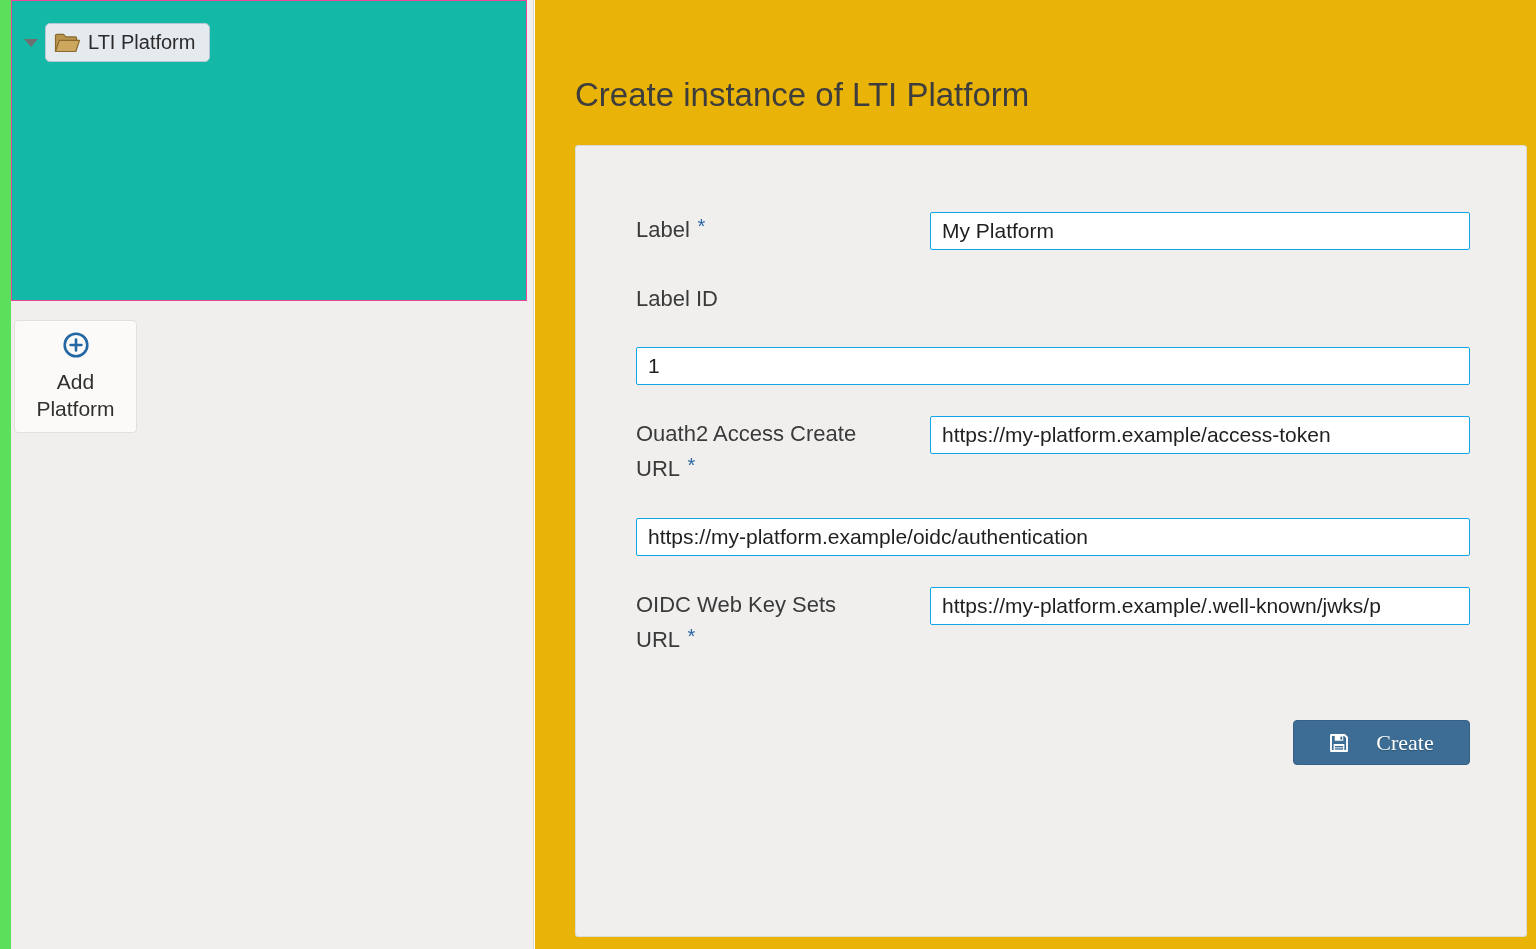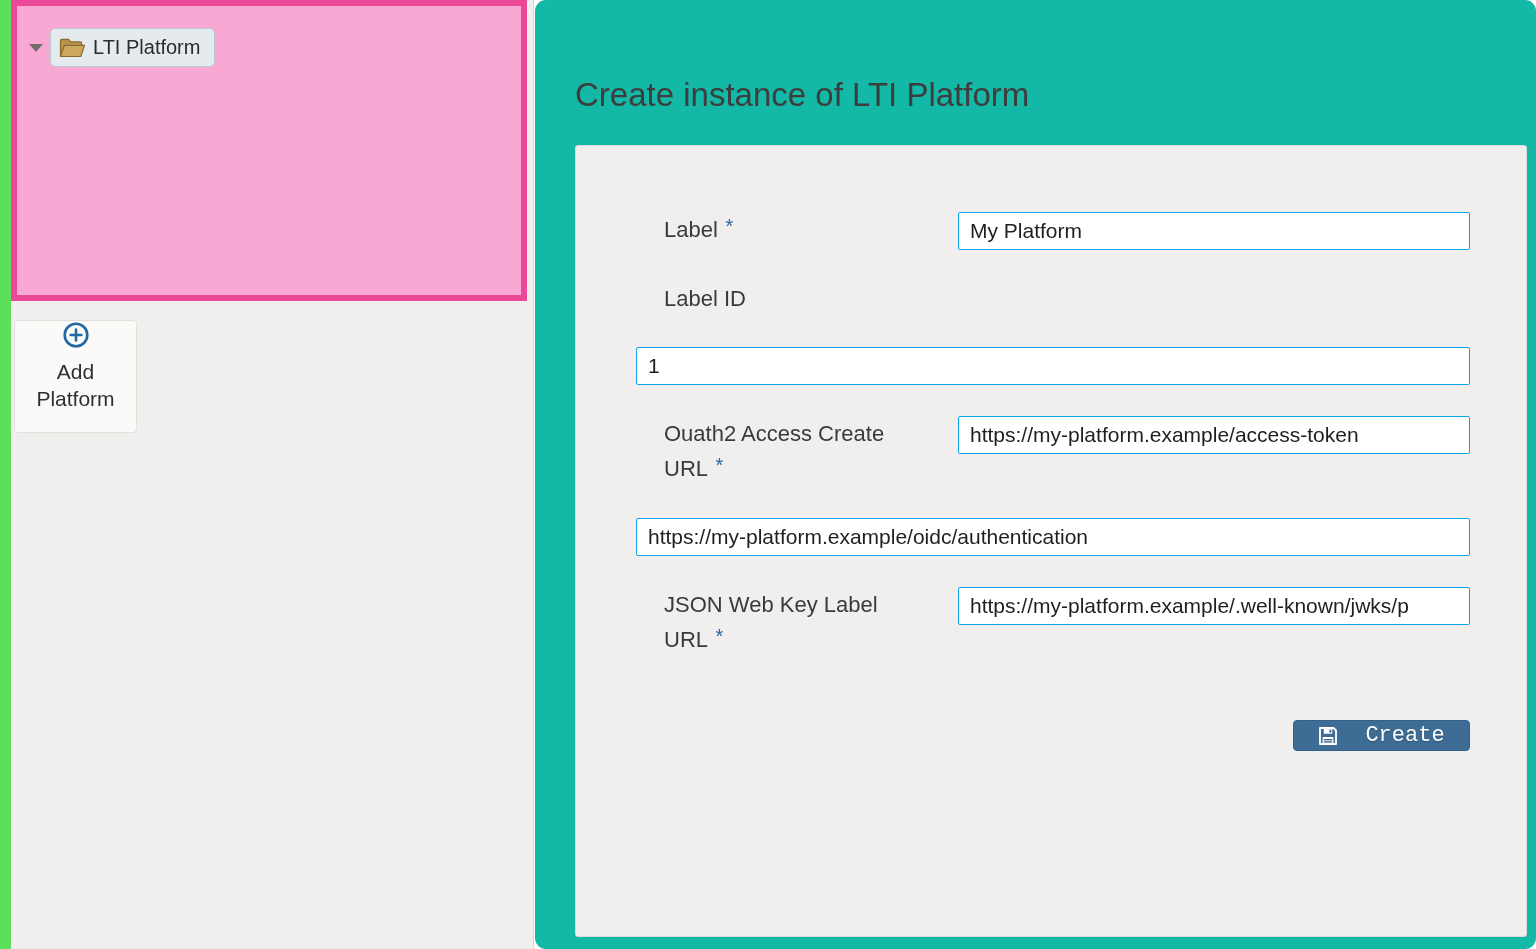"LTI Platform" .tree-panel { background: #f9a8d4 -> #14b8a6; border: 6px solid #ec4899 -> 1px solid #ec4899 }
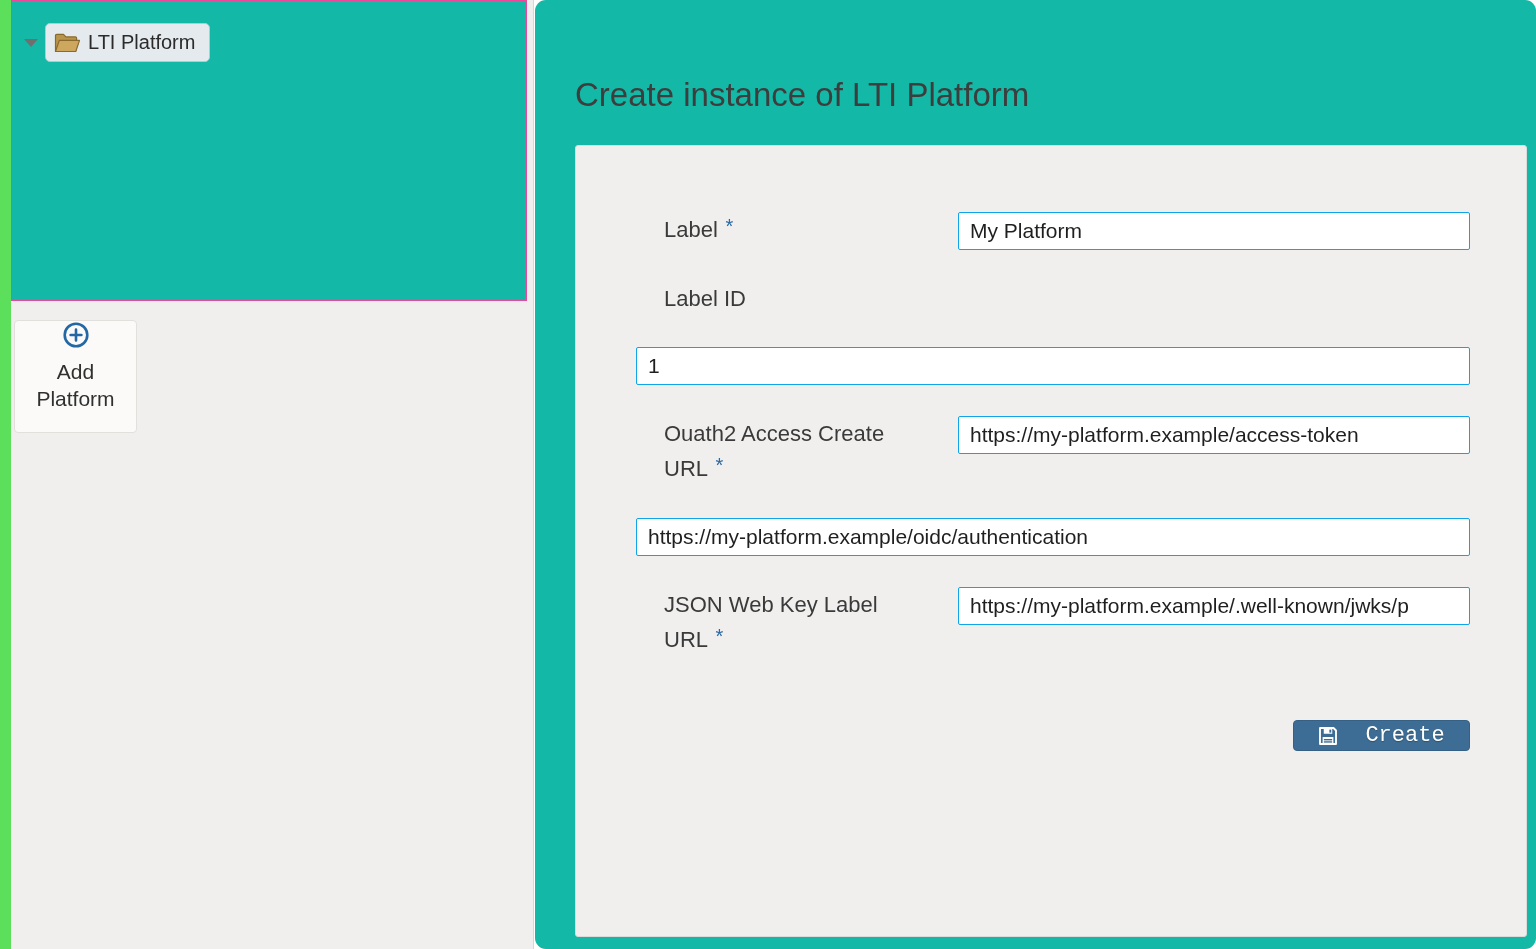"Create instance of LTI Platform" .main { background: #14b8a6 -> #eab308; border-radius: 11px -> none }
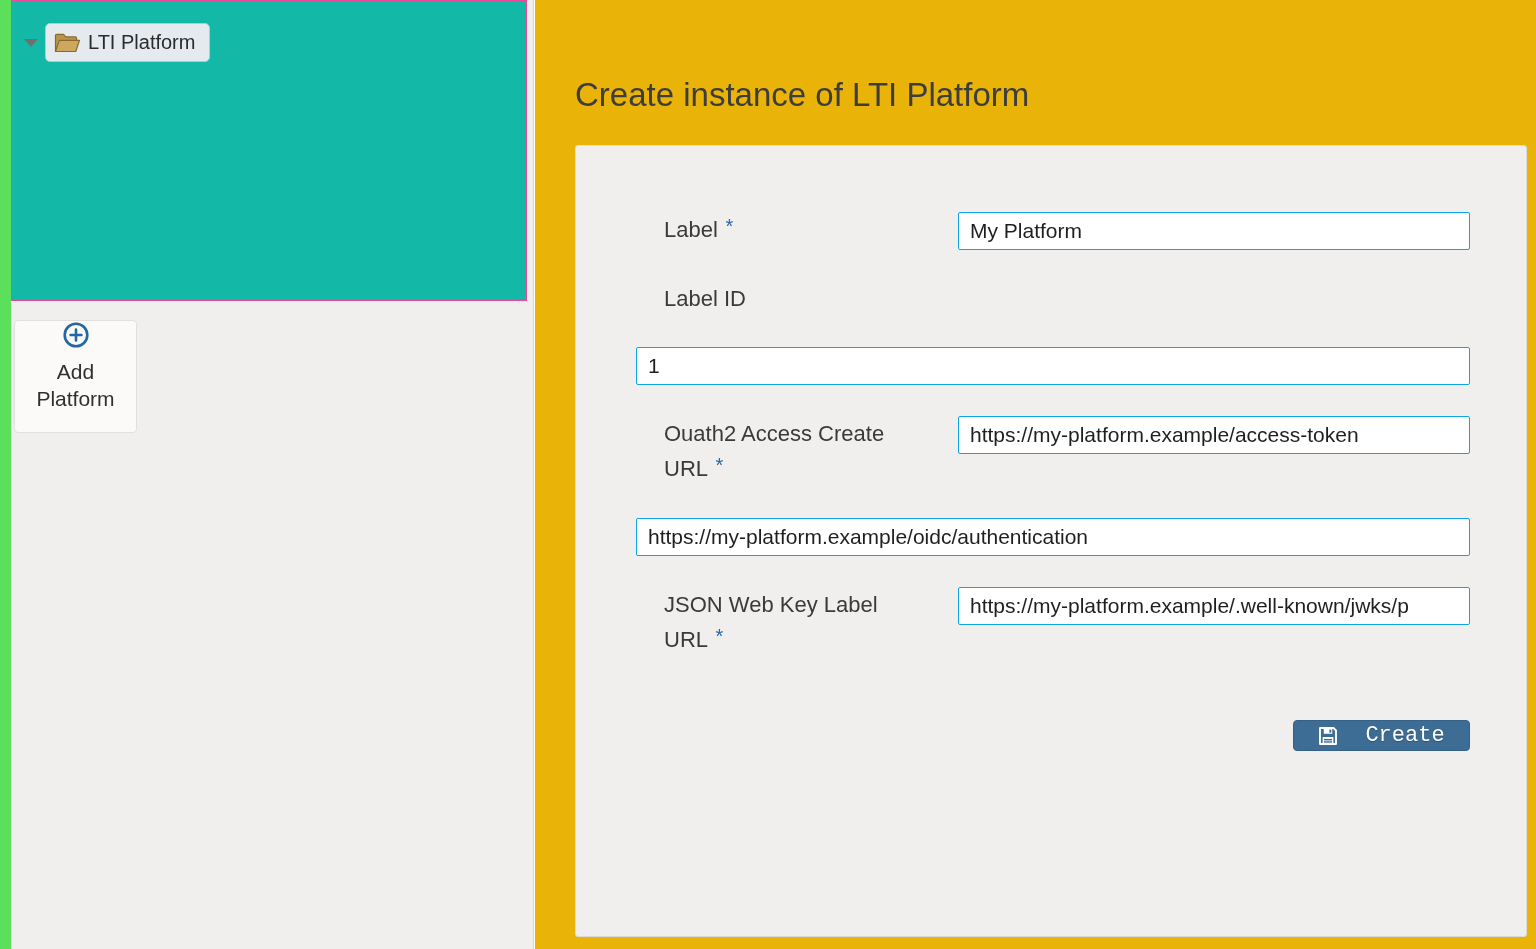"Label *" .flabel { margin-left: 28px -> none }
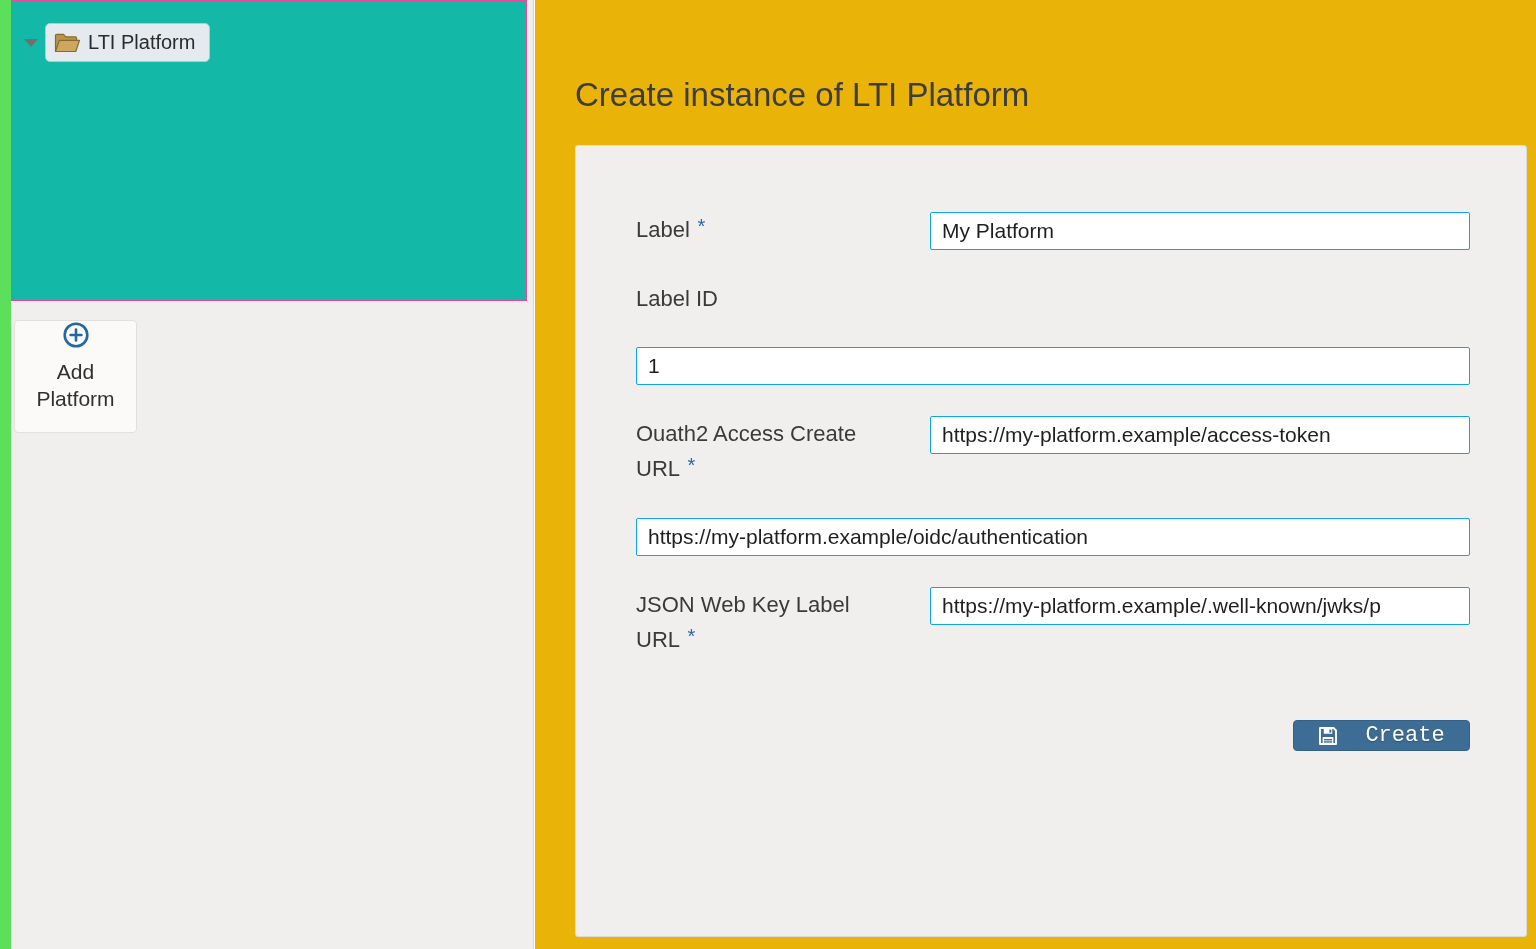"Add Platform" .add-card { justify-content: flex-start -> center }
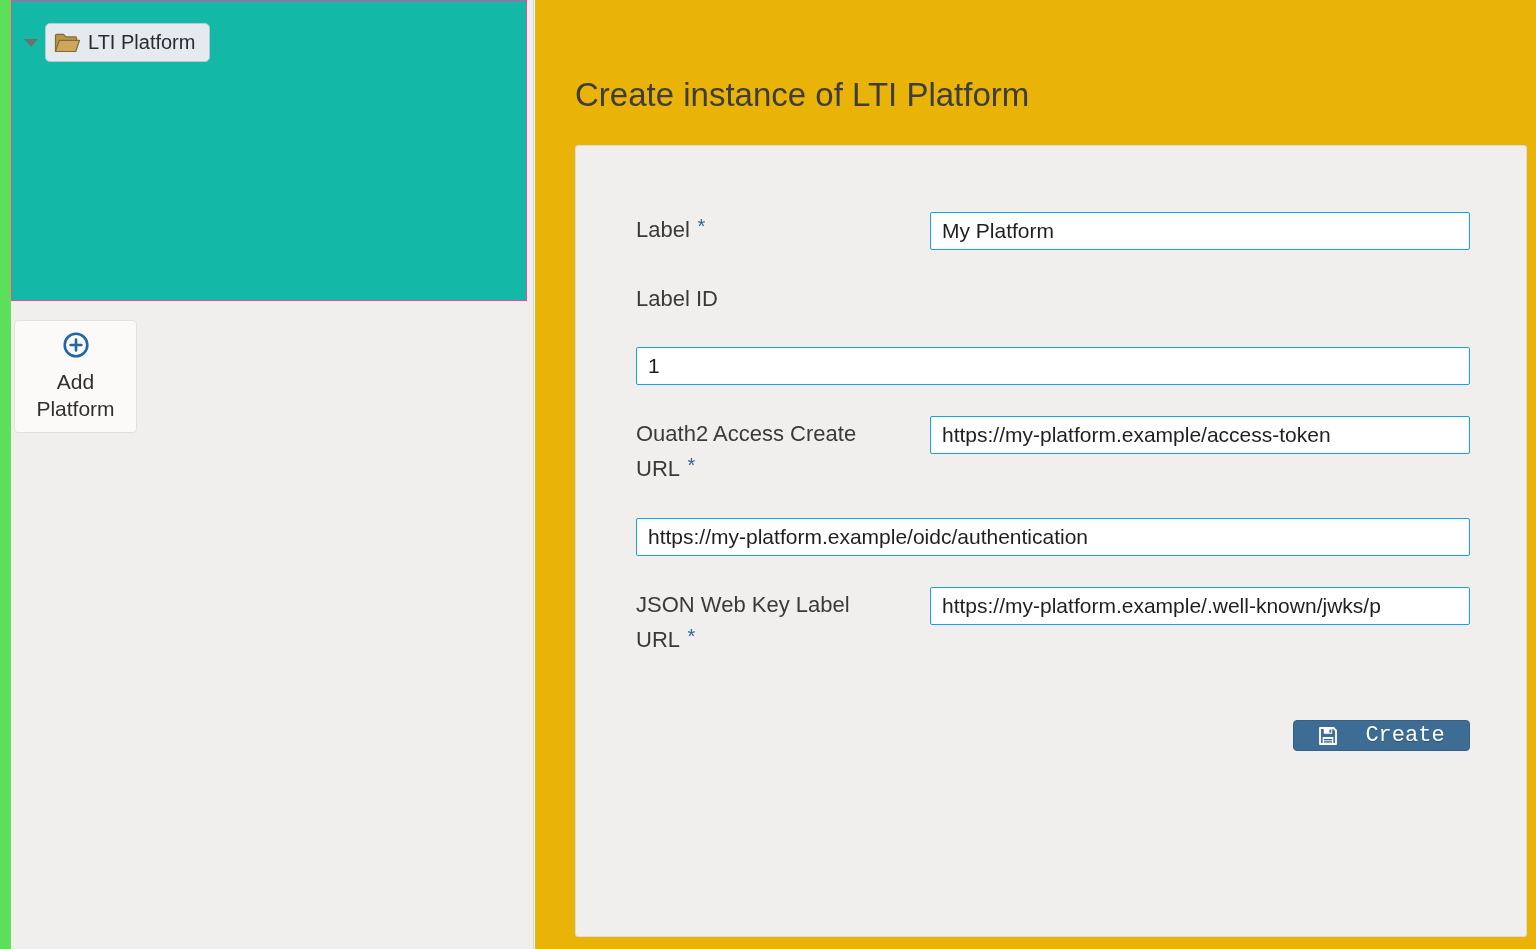"JSON Web Key Label URL" span.ltext { text: JSON Web Key Label -> OIDC Web Key Sets }
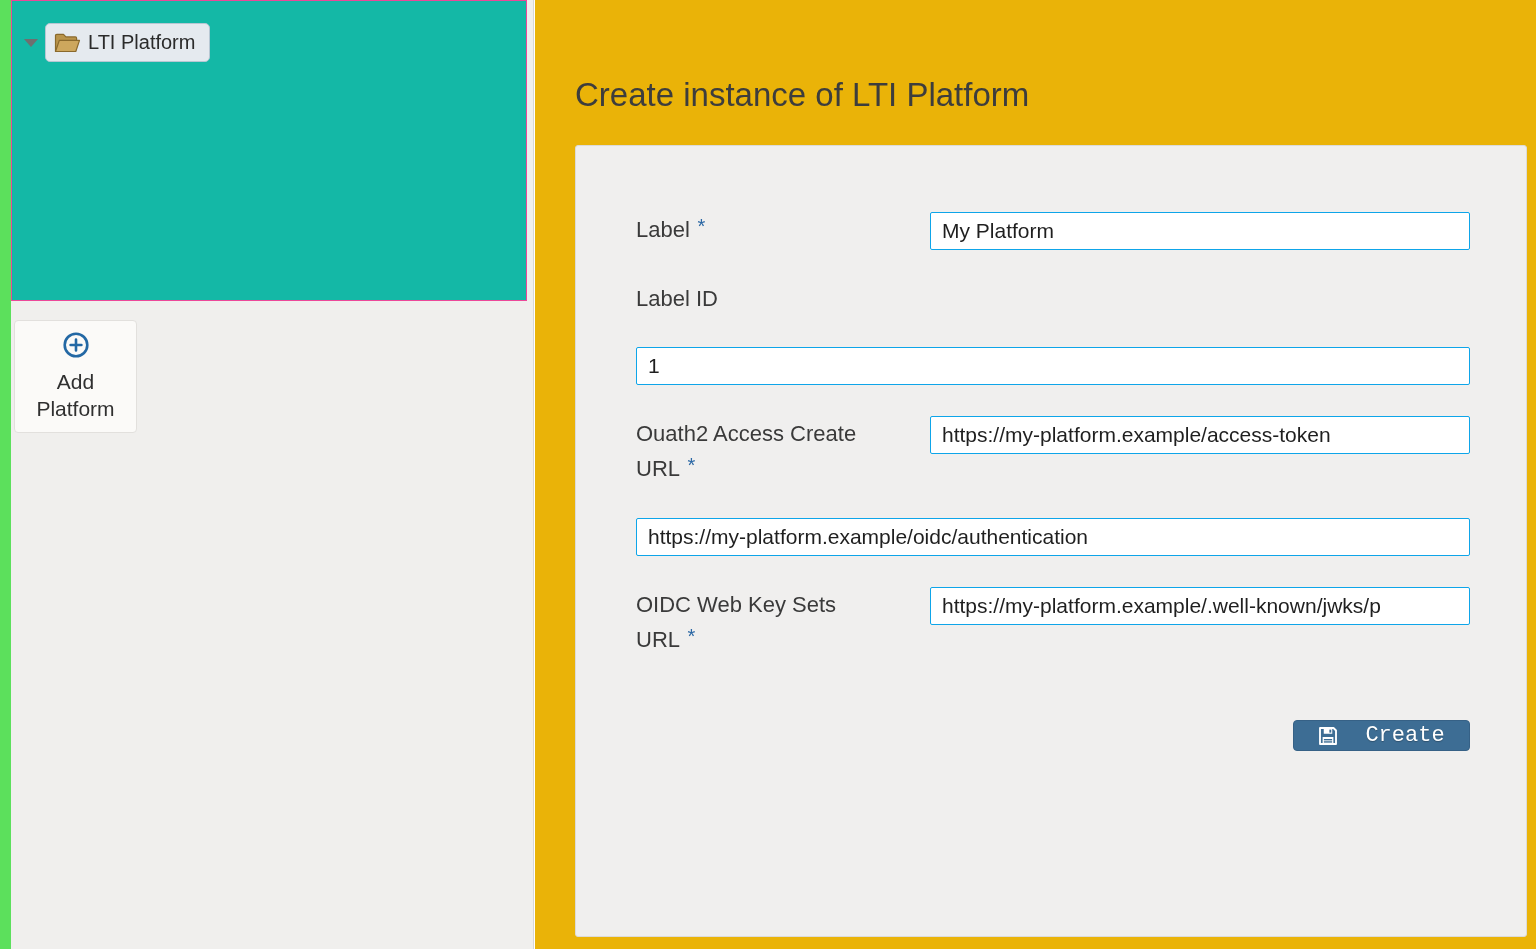"Create" .create-btn { font-family: Liberation Mono, monospace -> Liberation Serif, serif; height: 31px -> 45px }
